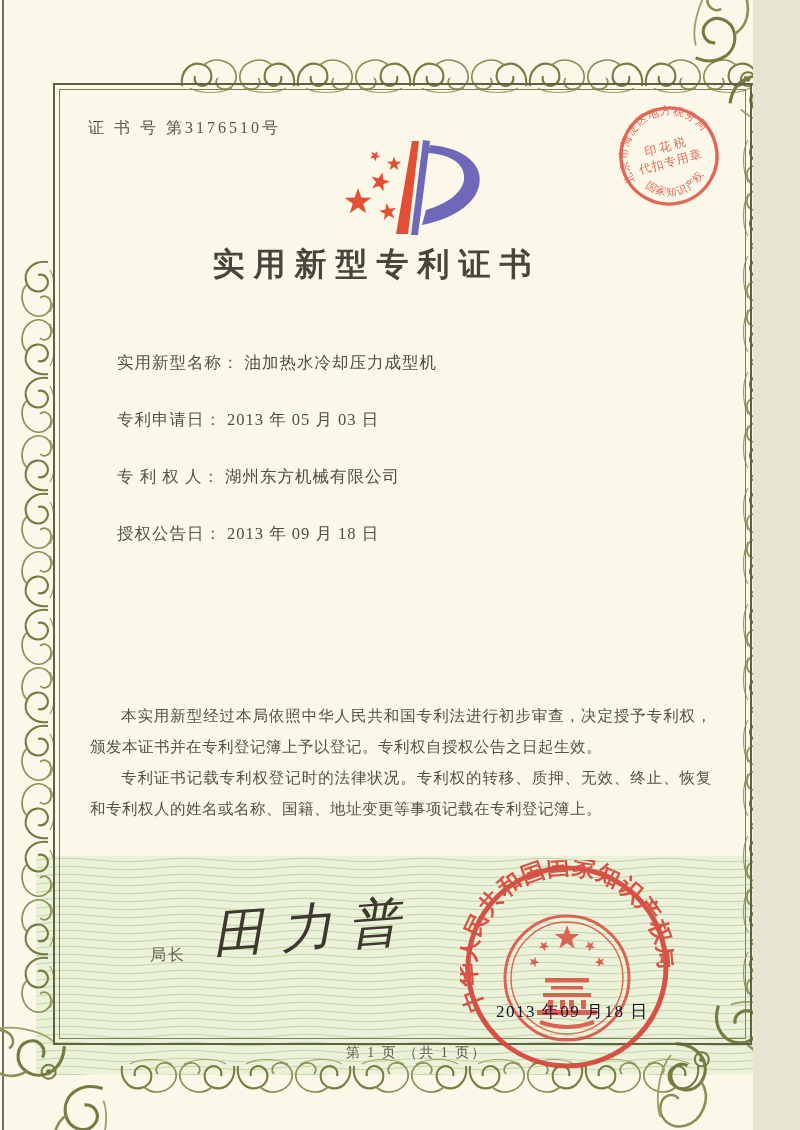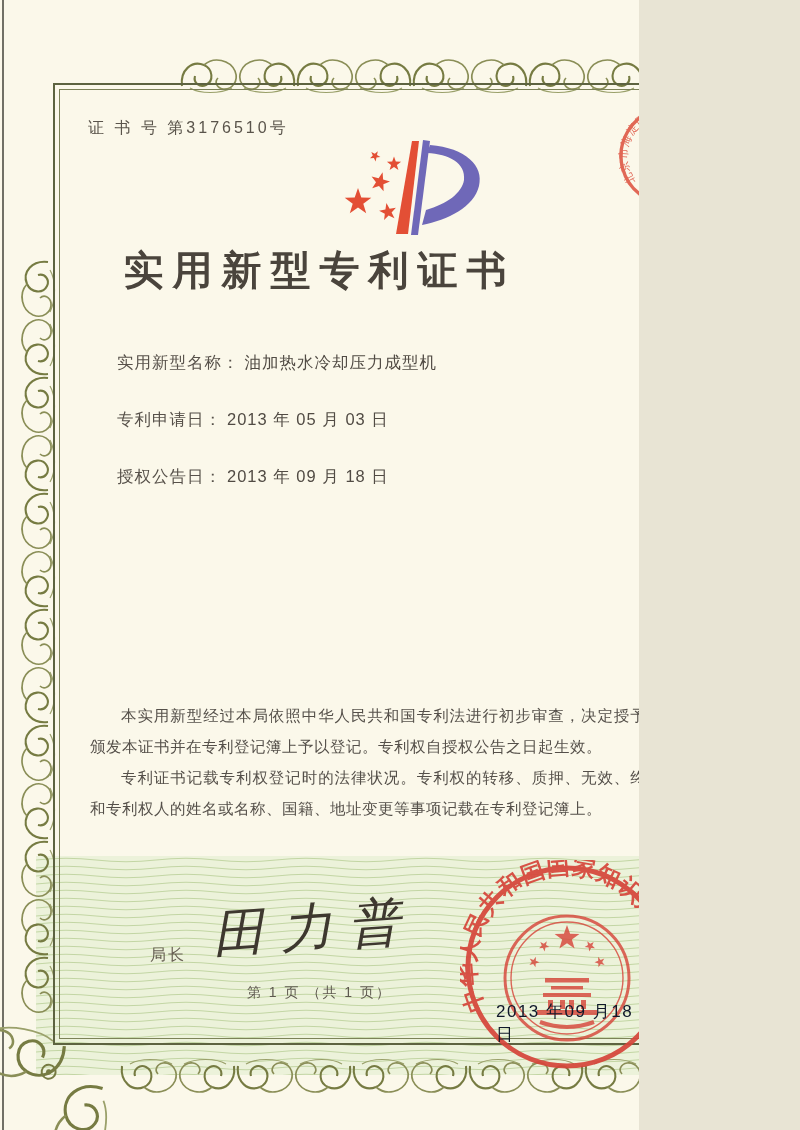"证 书 号 第3176510号" #page { font-family: Liberation Sans, sans-serif -> Liberation Serif, serif; width: 639px -> 753px }
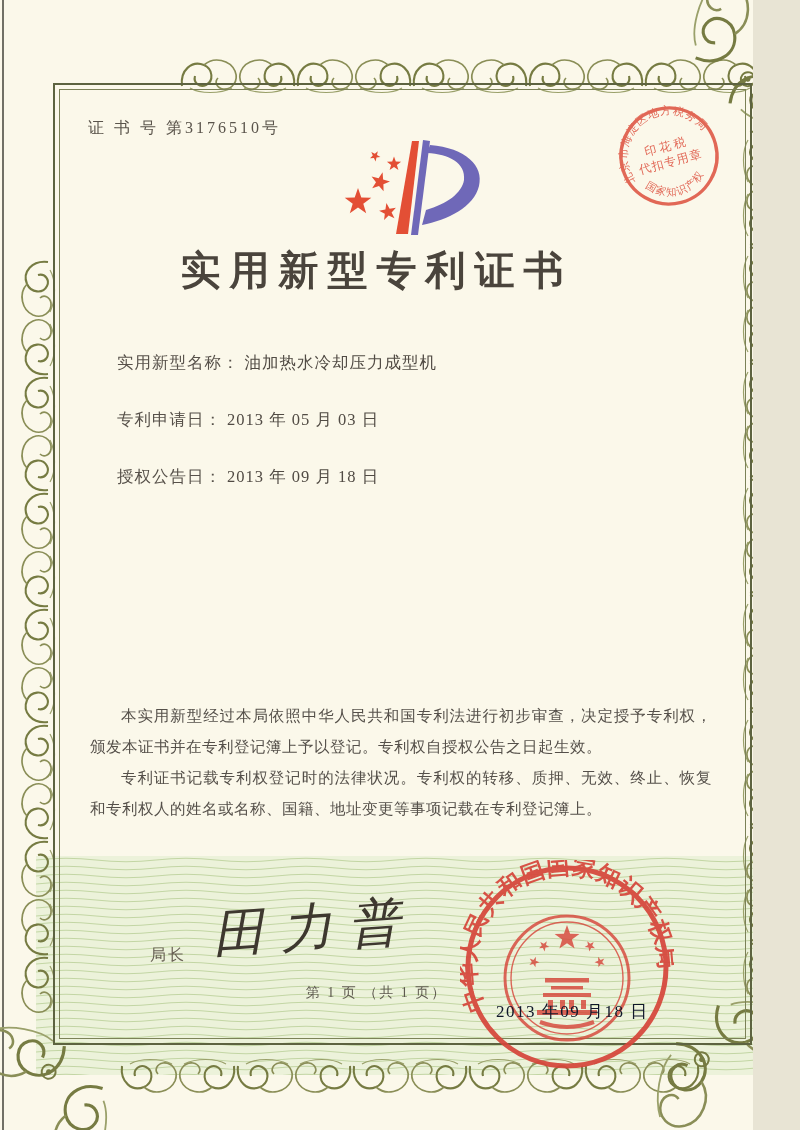"实用新型专利证书" .title { font-size: 40px -> 32px }
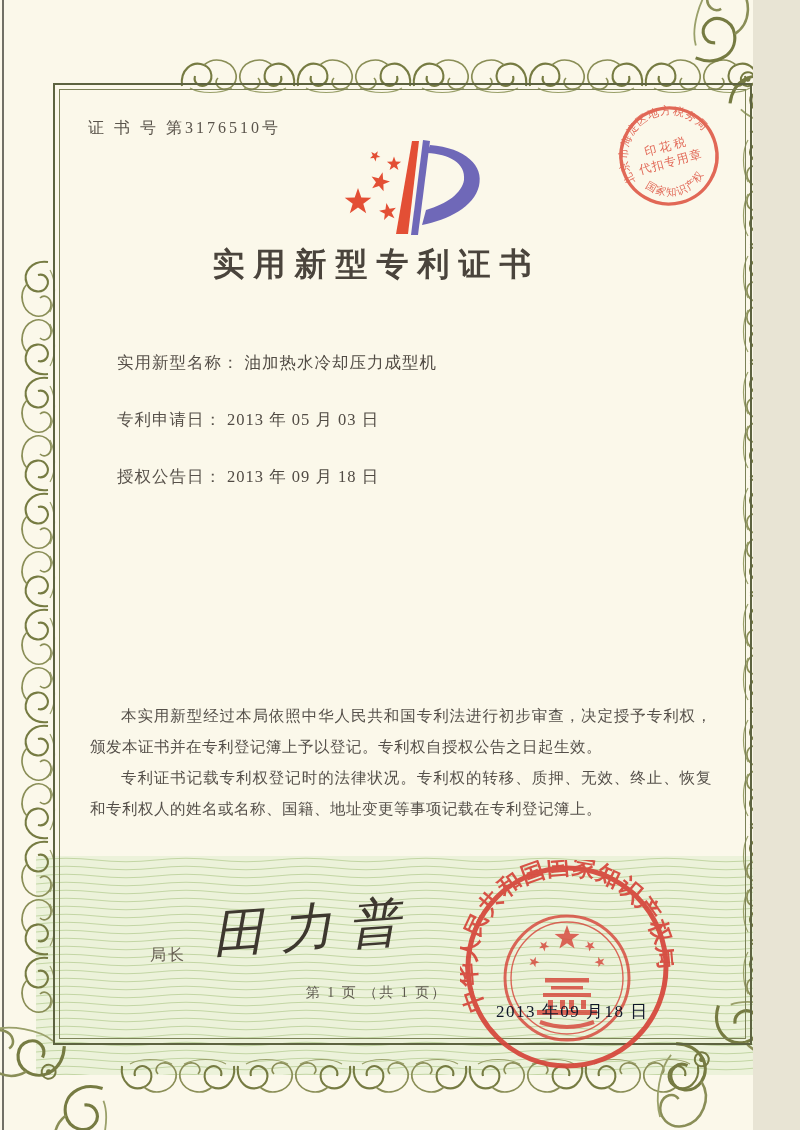"专 利 权 人： 湖州东方机械有限公司" div.field-row { html: none -> <div> <span>专 利 权 人：</span><span>湖州东方机械有限公司</span> </div> }
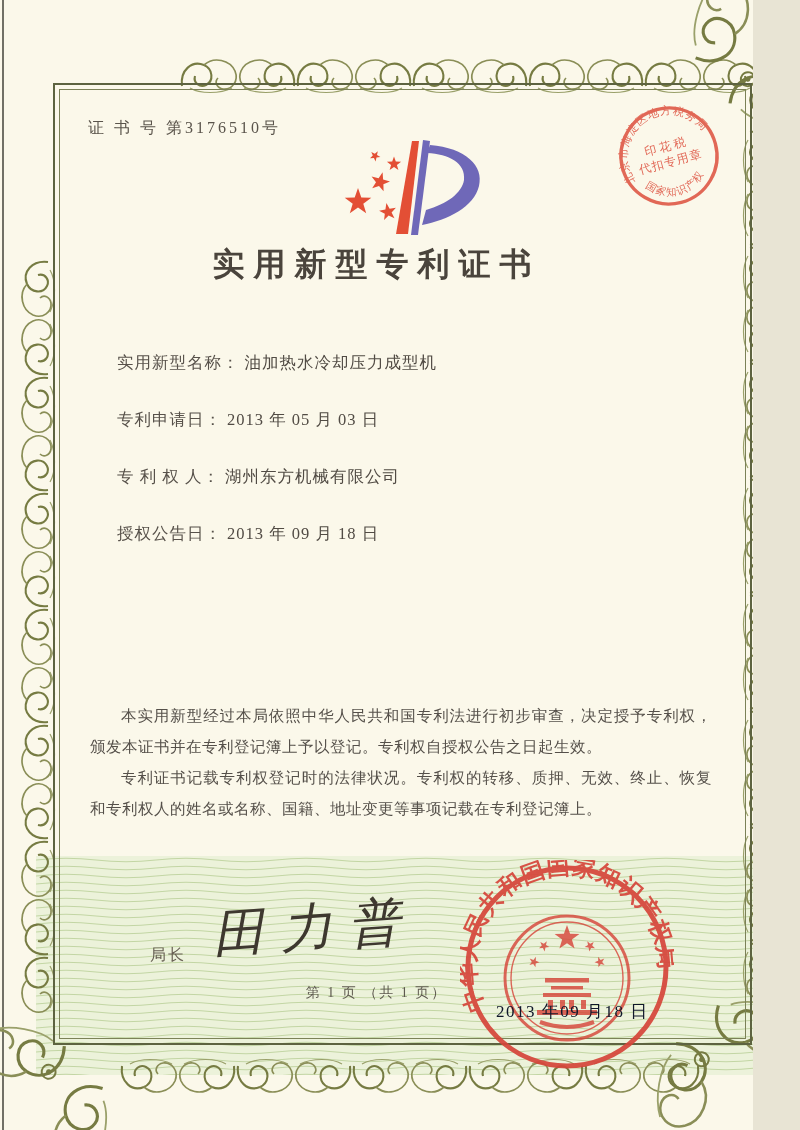"第 1 页 （共 1" .footer { padding-left: none -> 40px; top: 984px -> 1044px }
